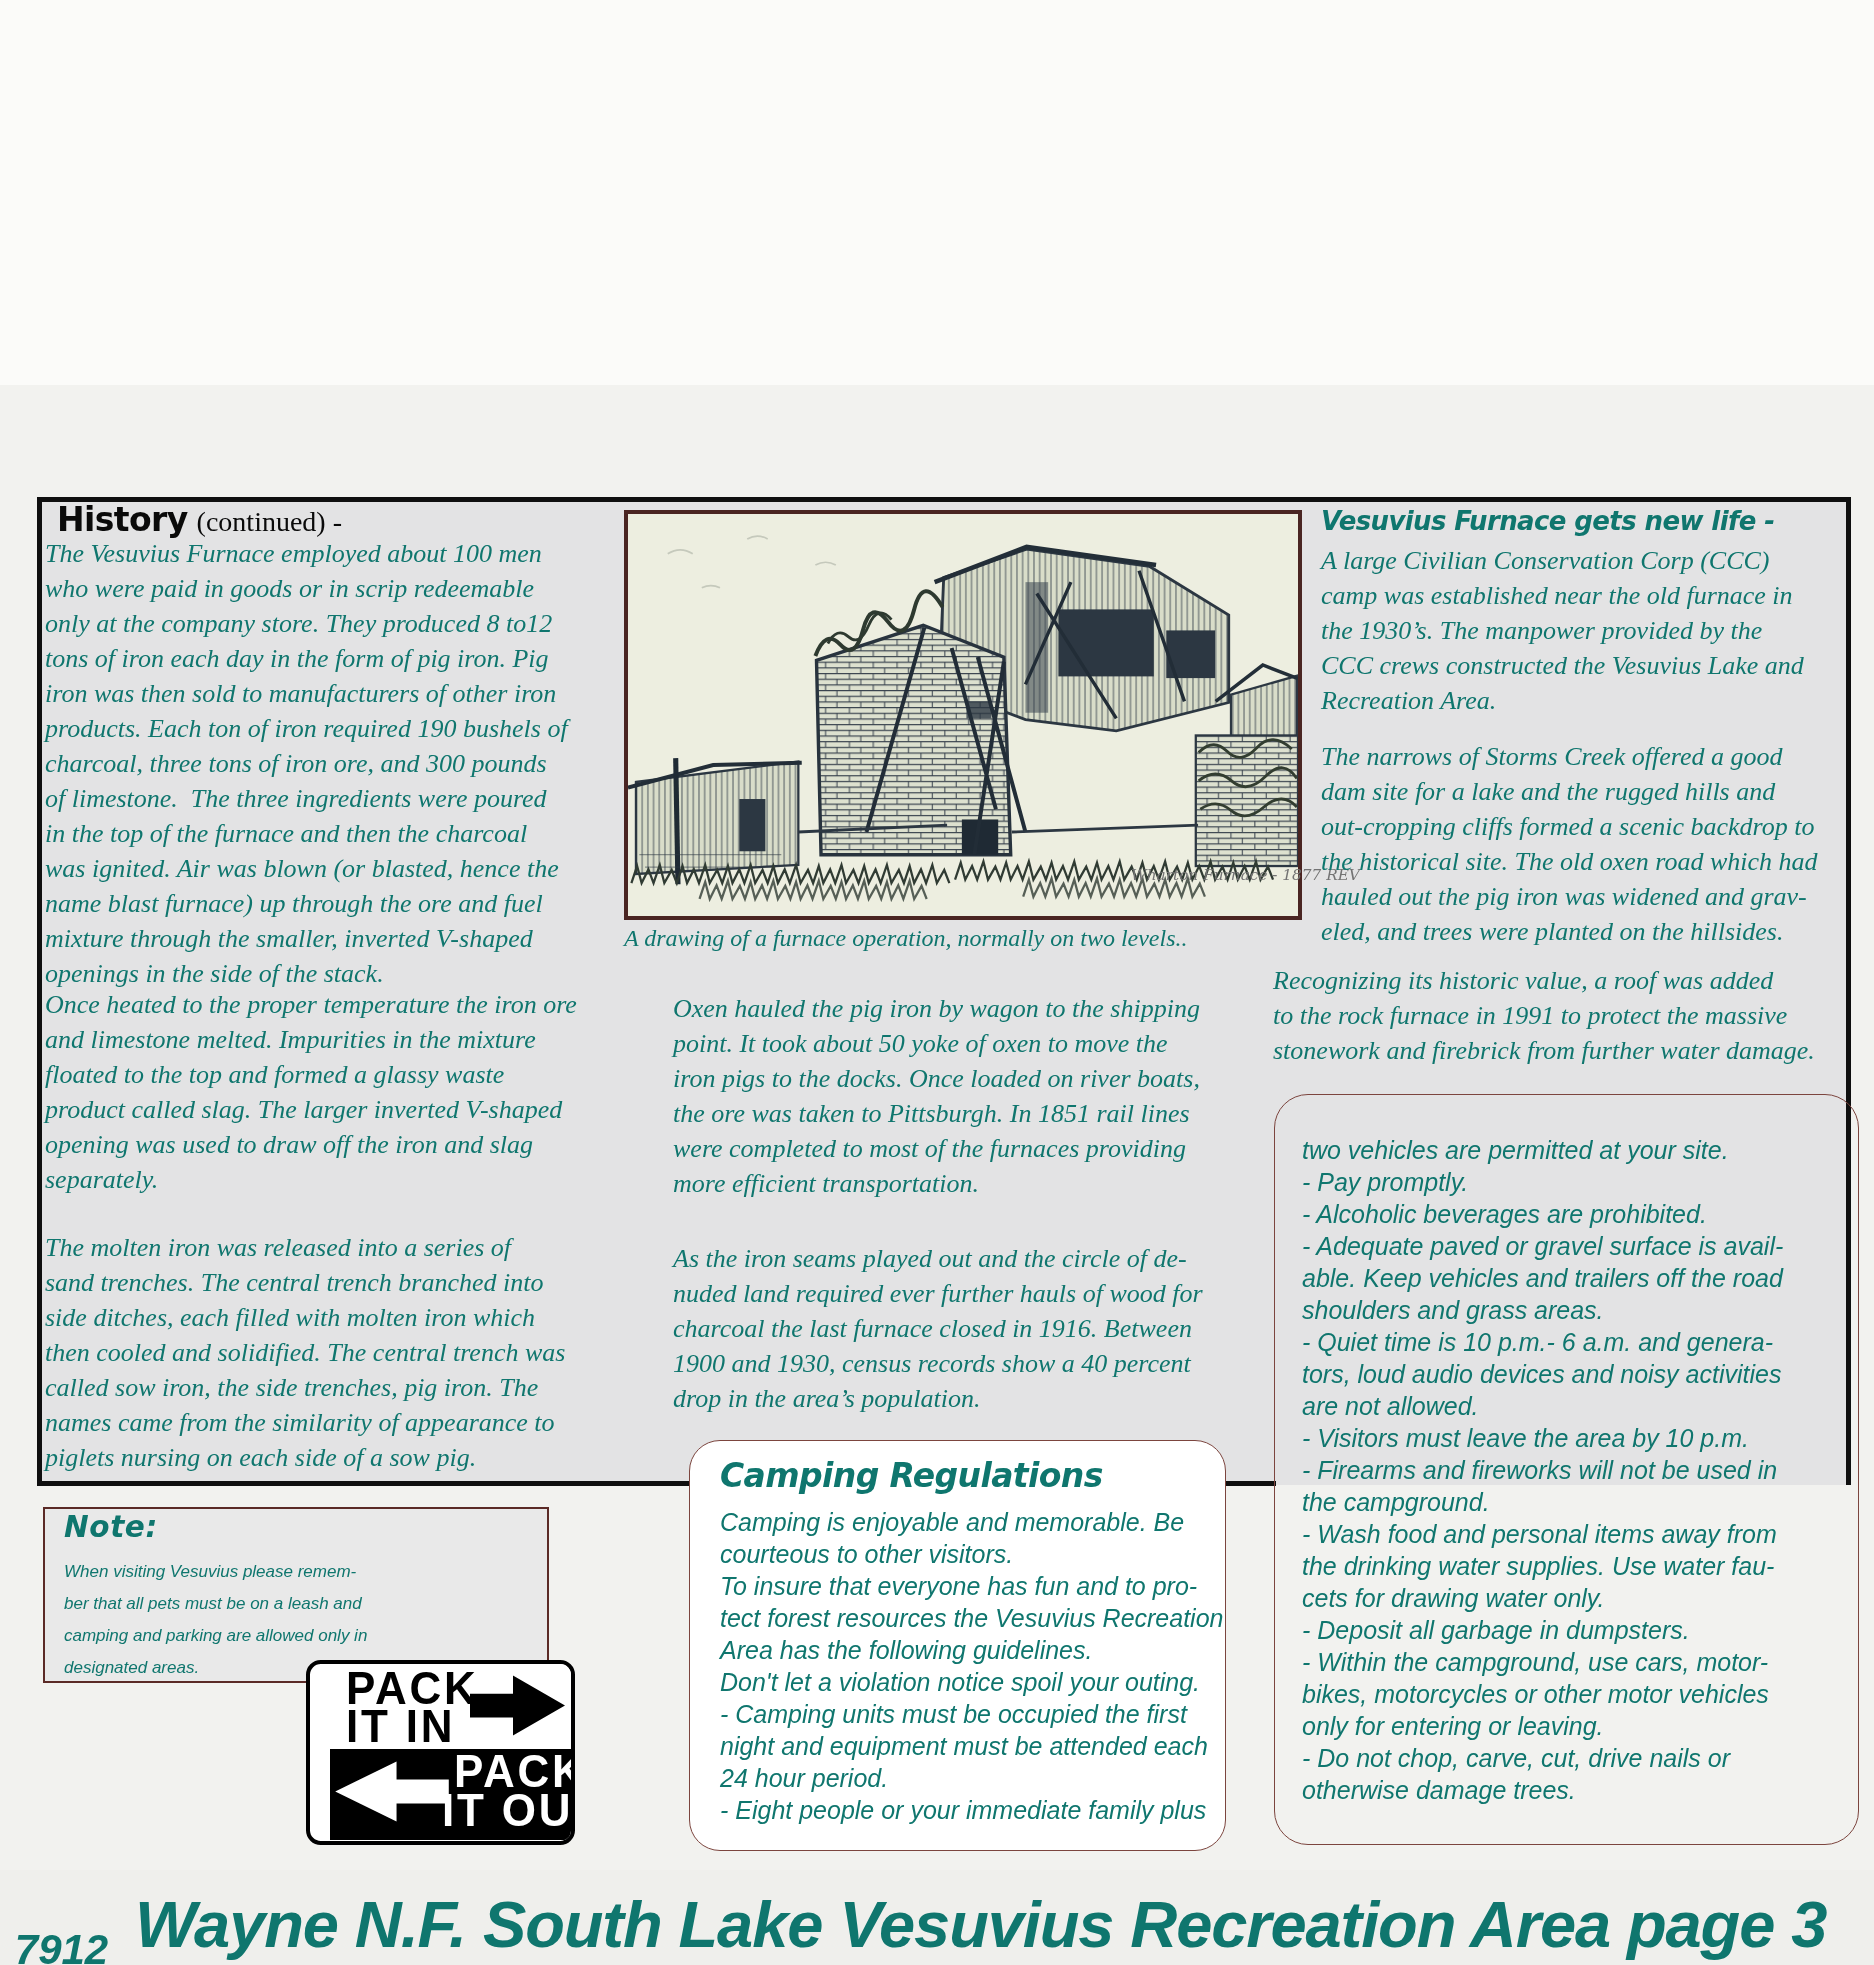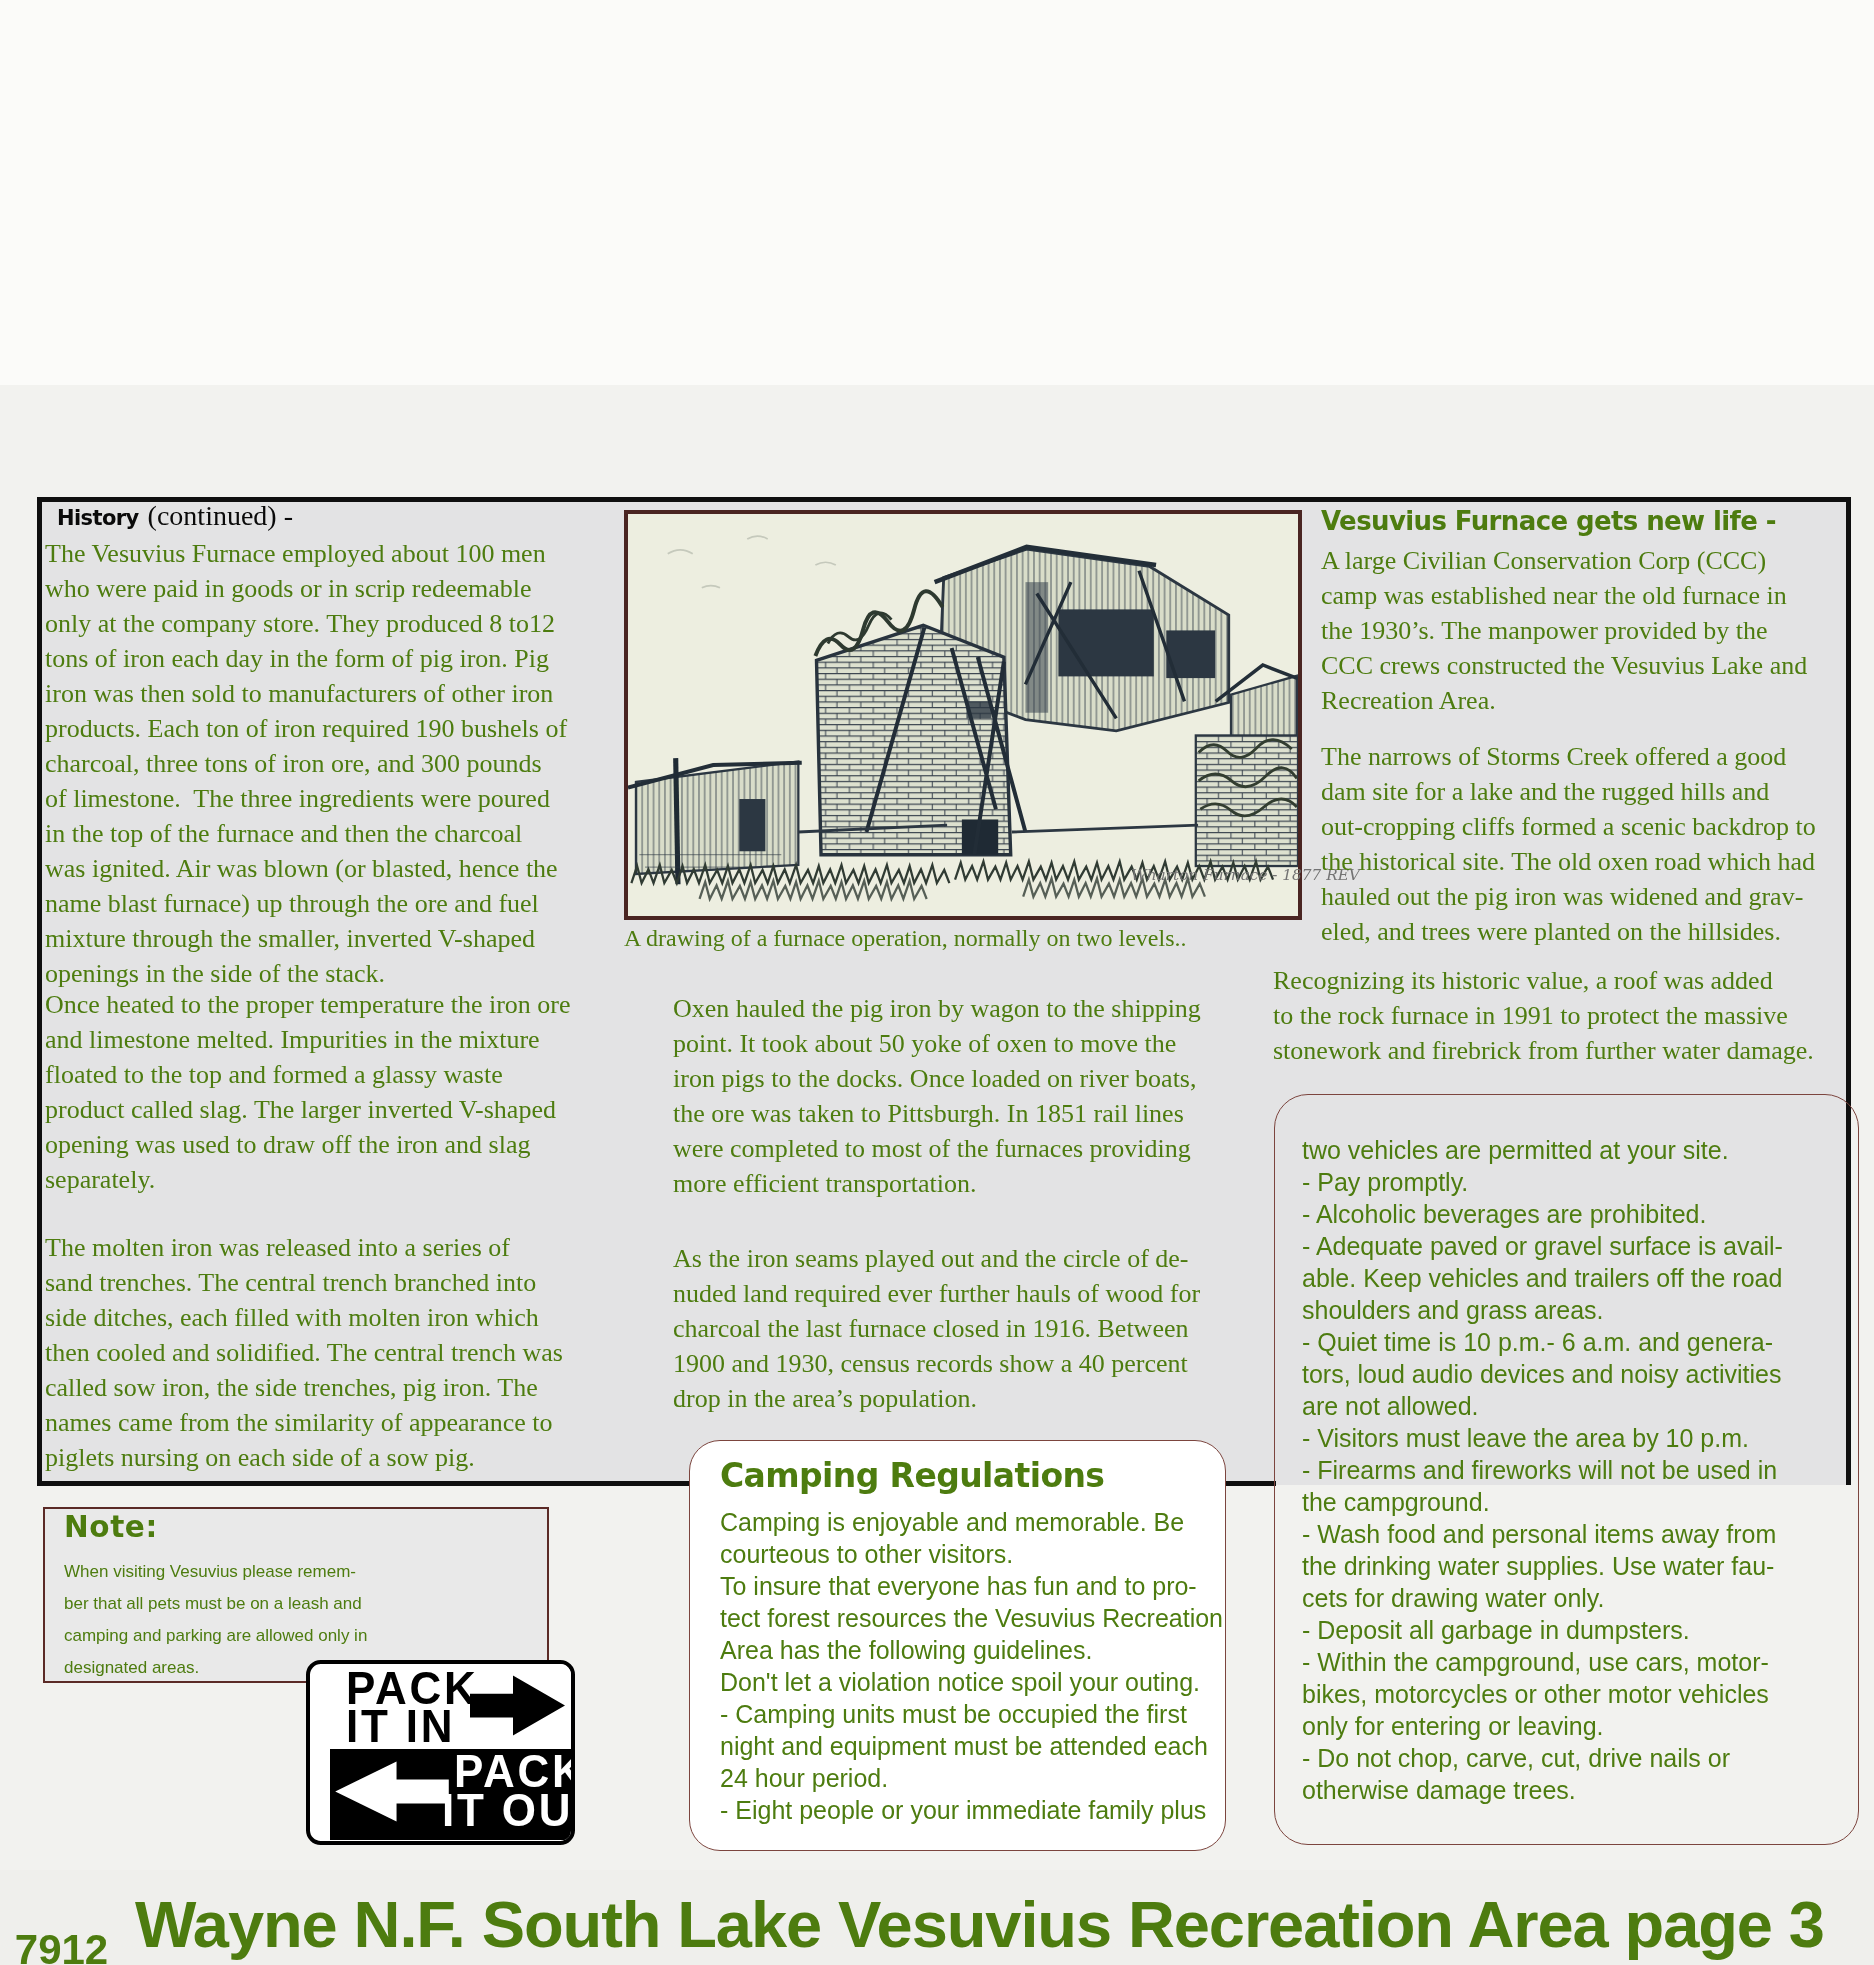"History" #history-heading-row .h { font-size: 21px -> 33px }
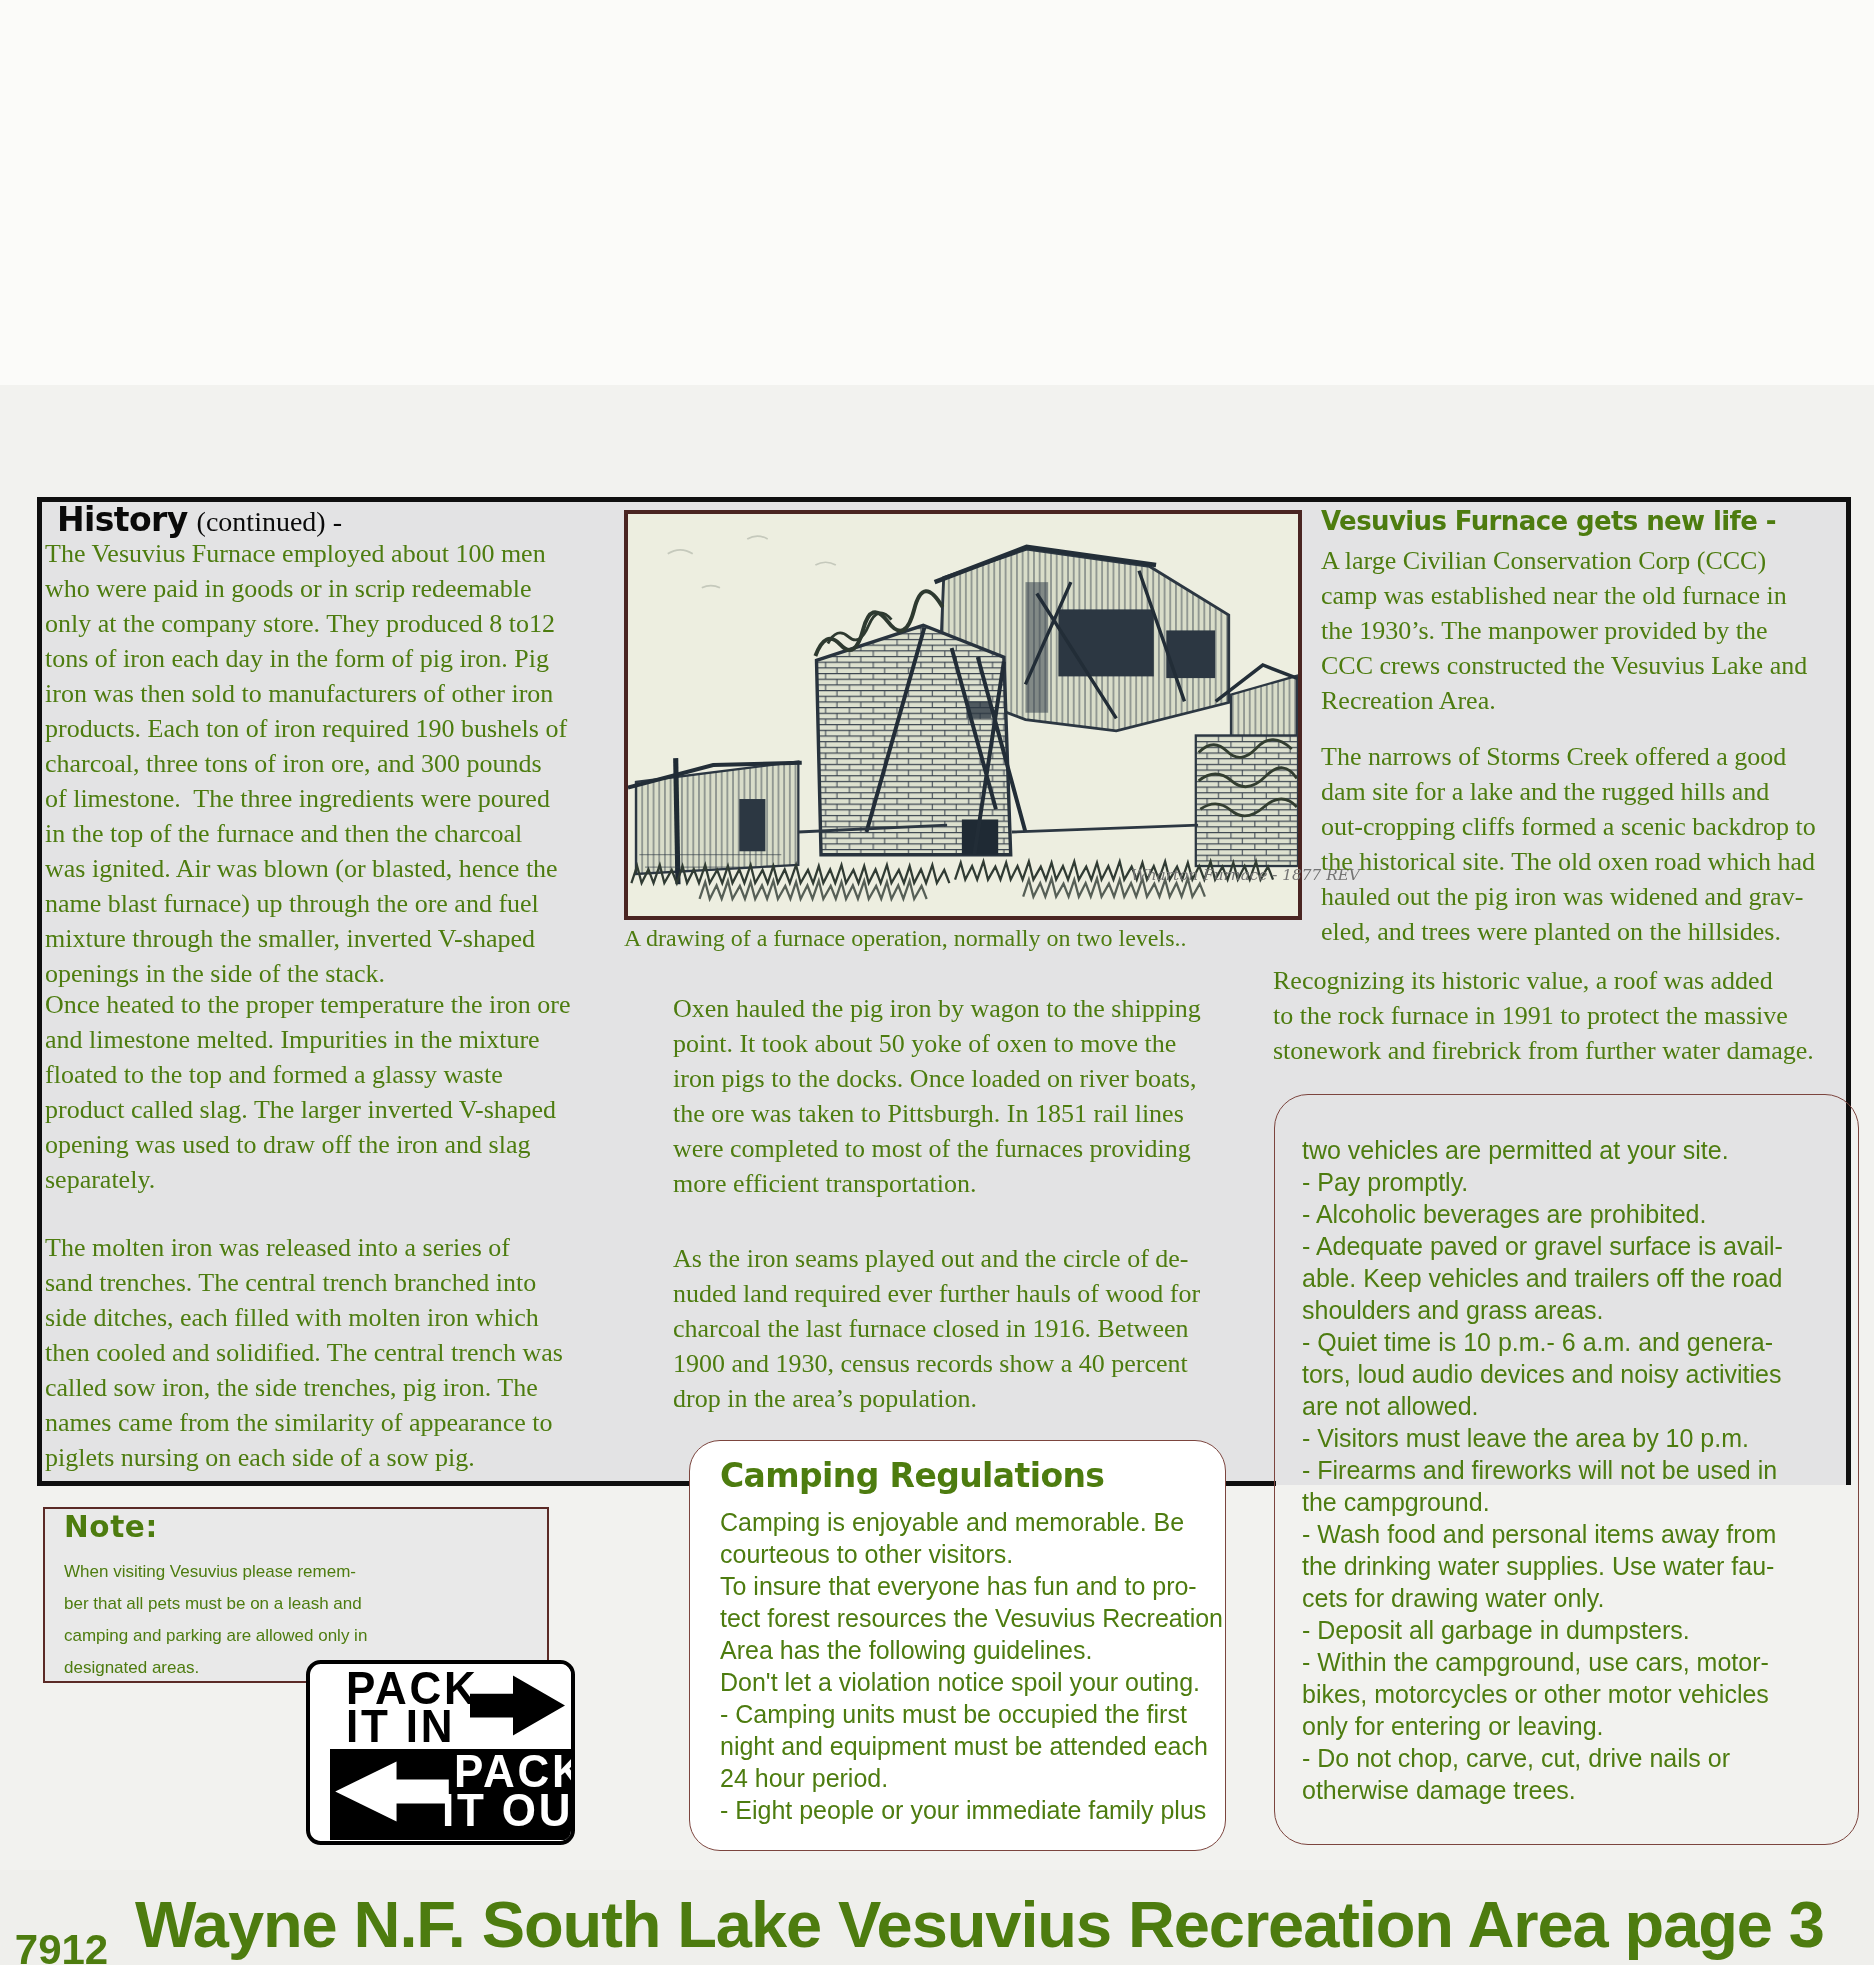"Vesuvius Furnace gets new life" .txt { color: #4d7c0f -> #0f766e; font-style: none -> italic }
